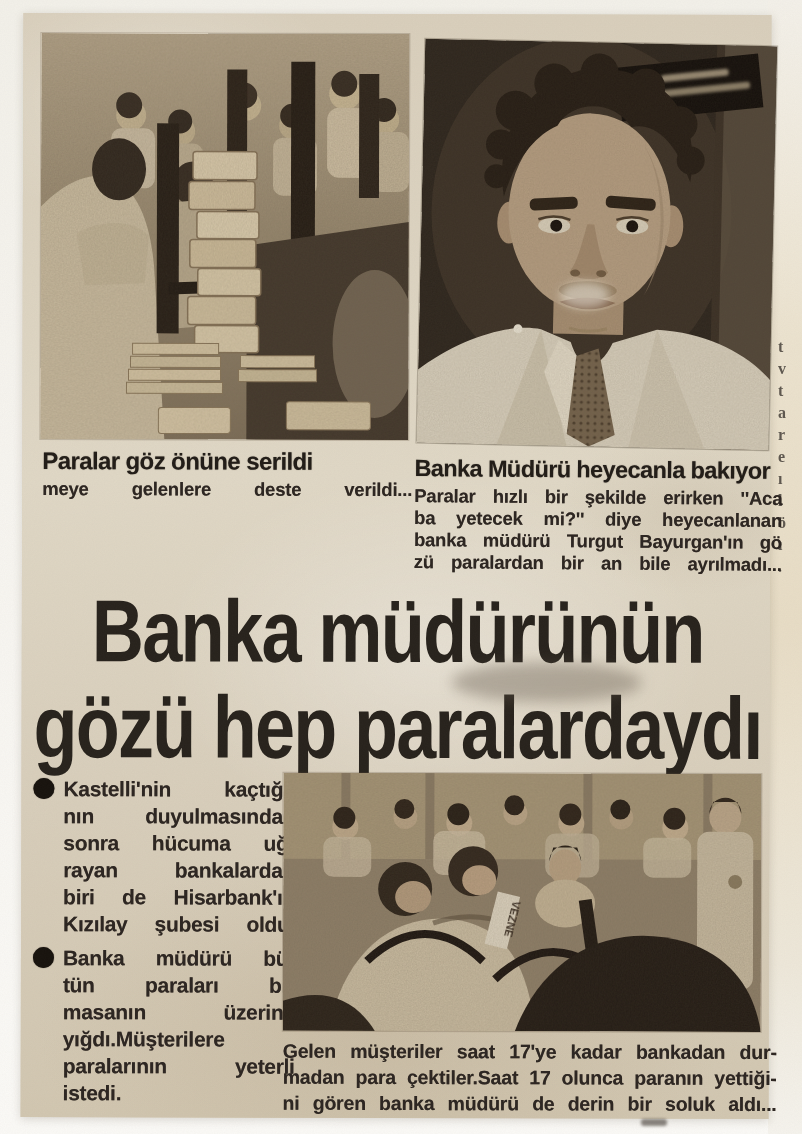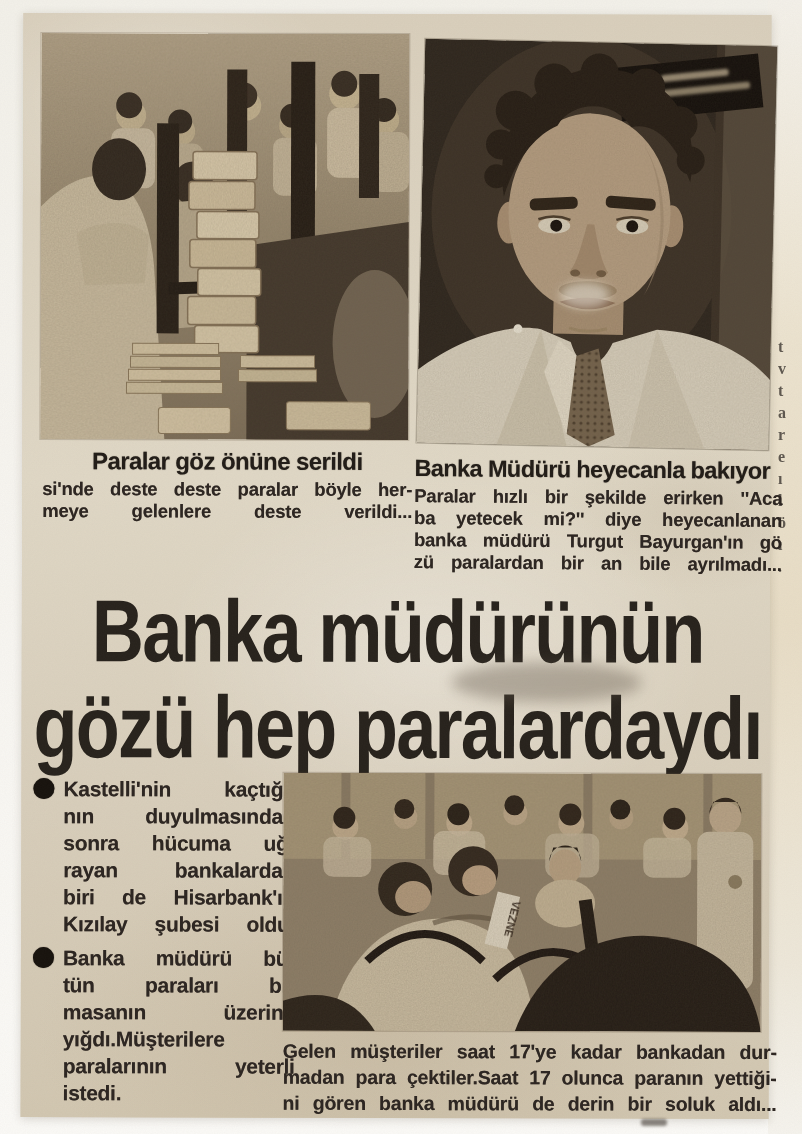"Paralar göz önüne serildi" .cap-title { text-align: center -> none }
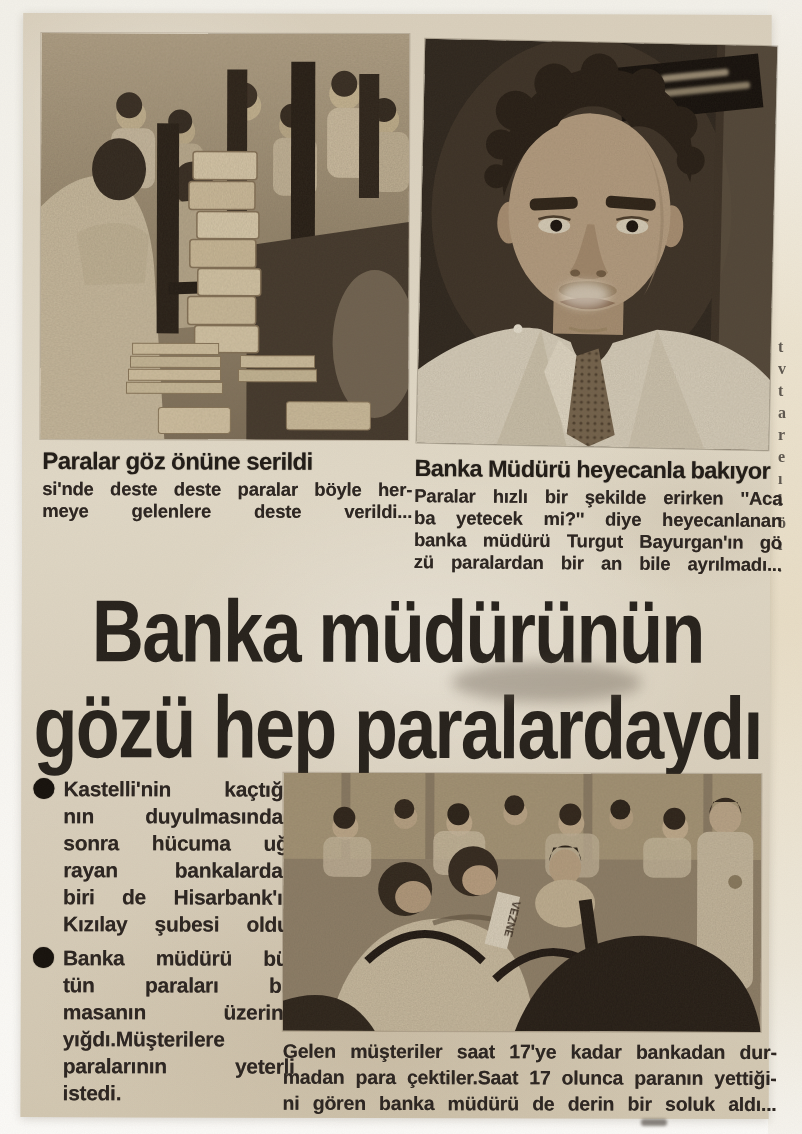"si'nde deste deste paralar böyle" div.jline { html: <div>si'nde deste deste paralar böyle her-</div> -> none }
